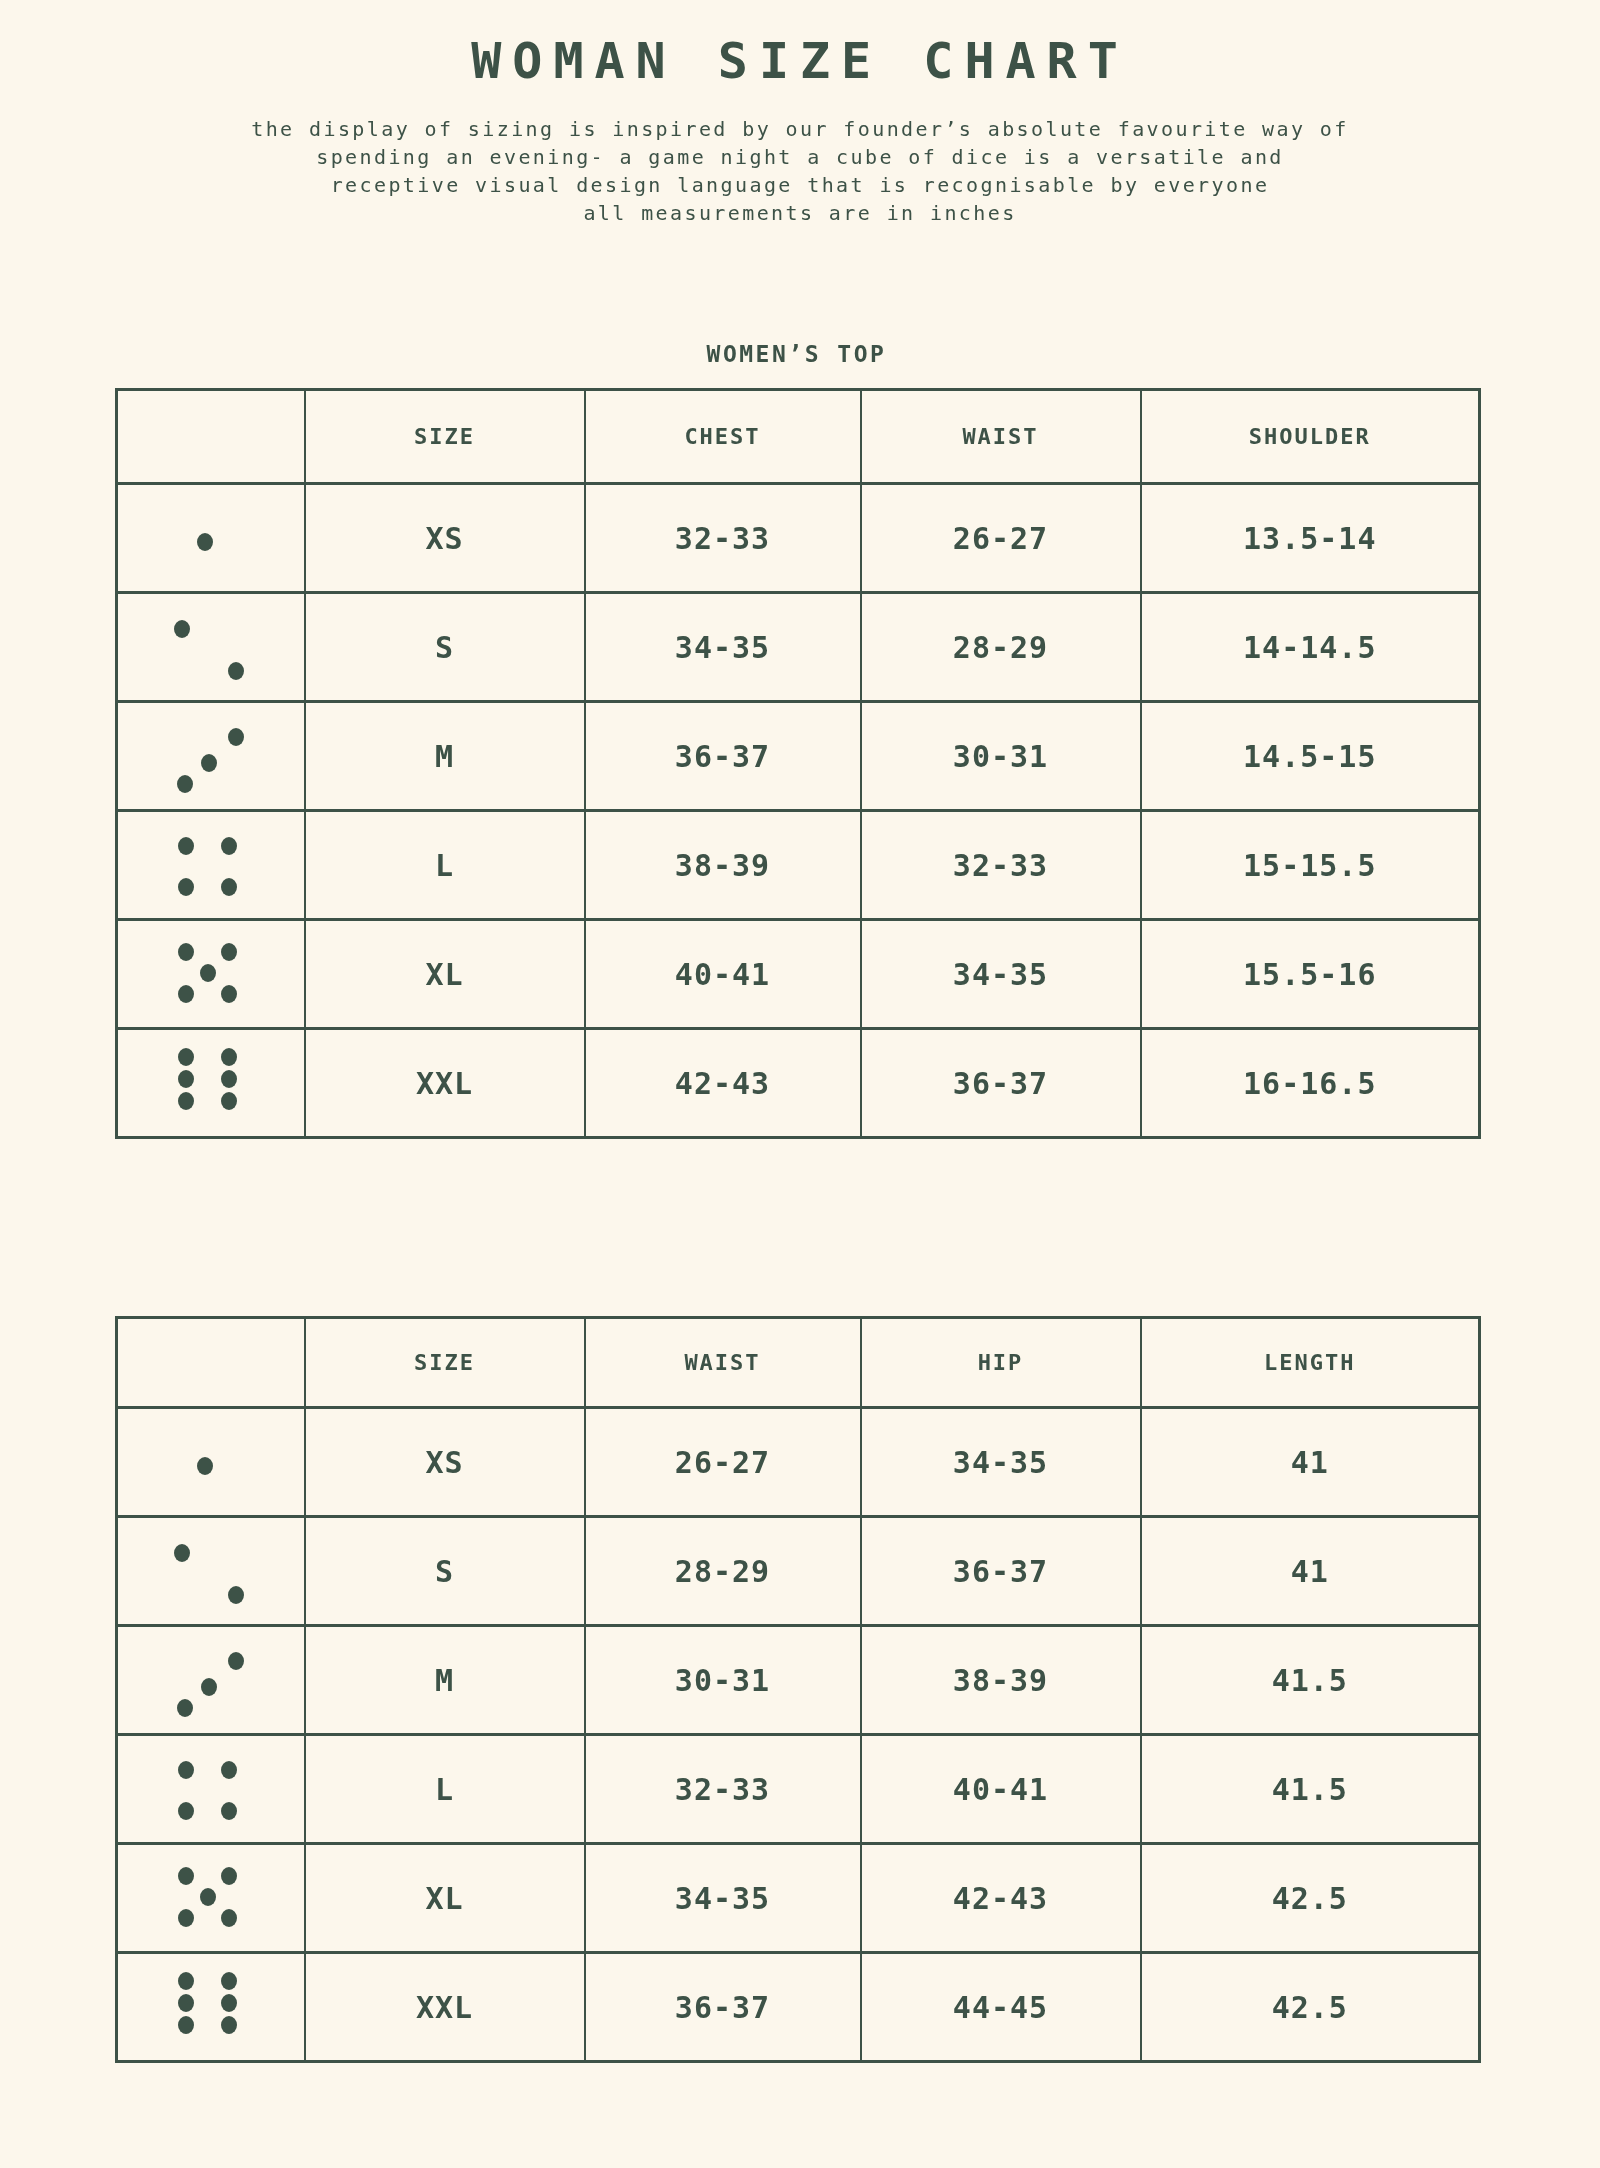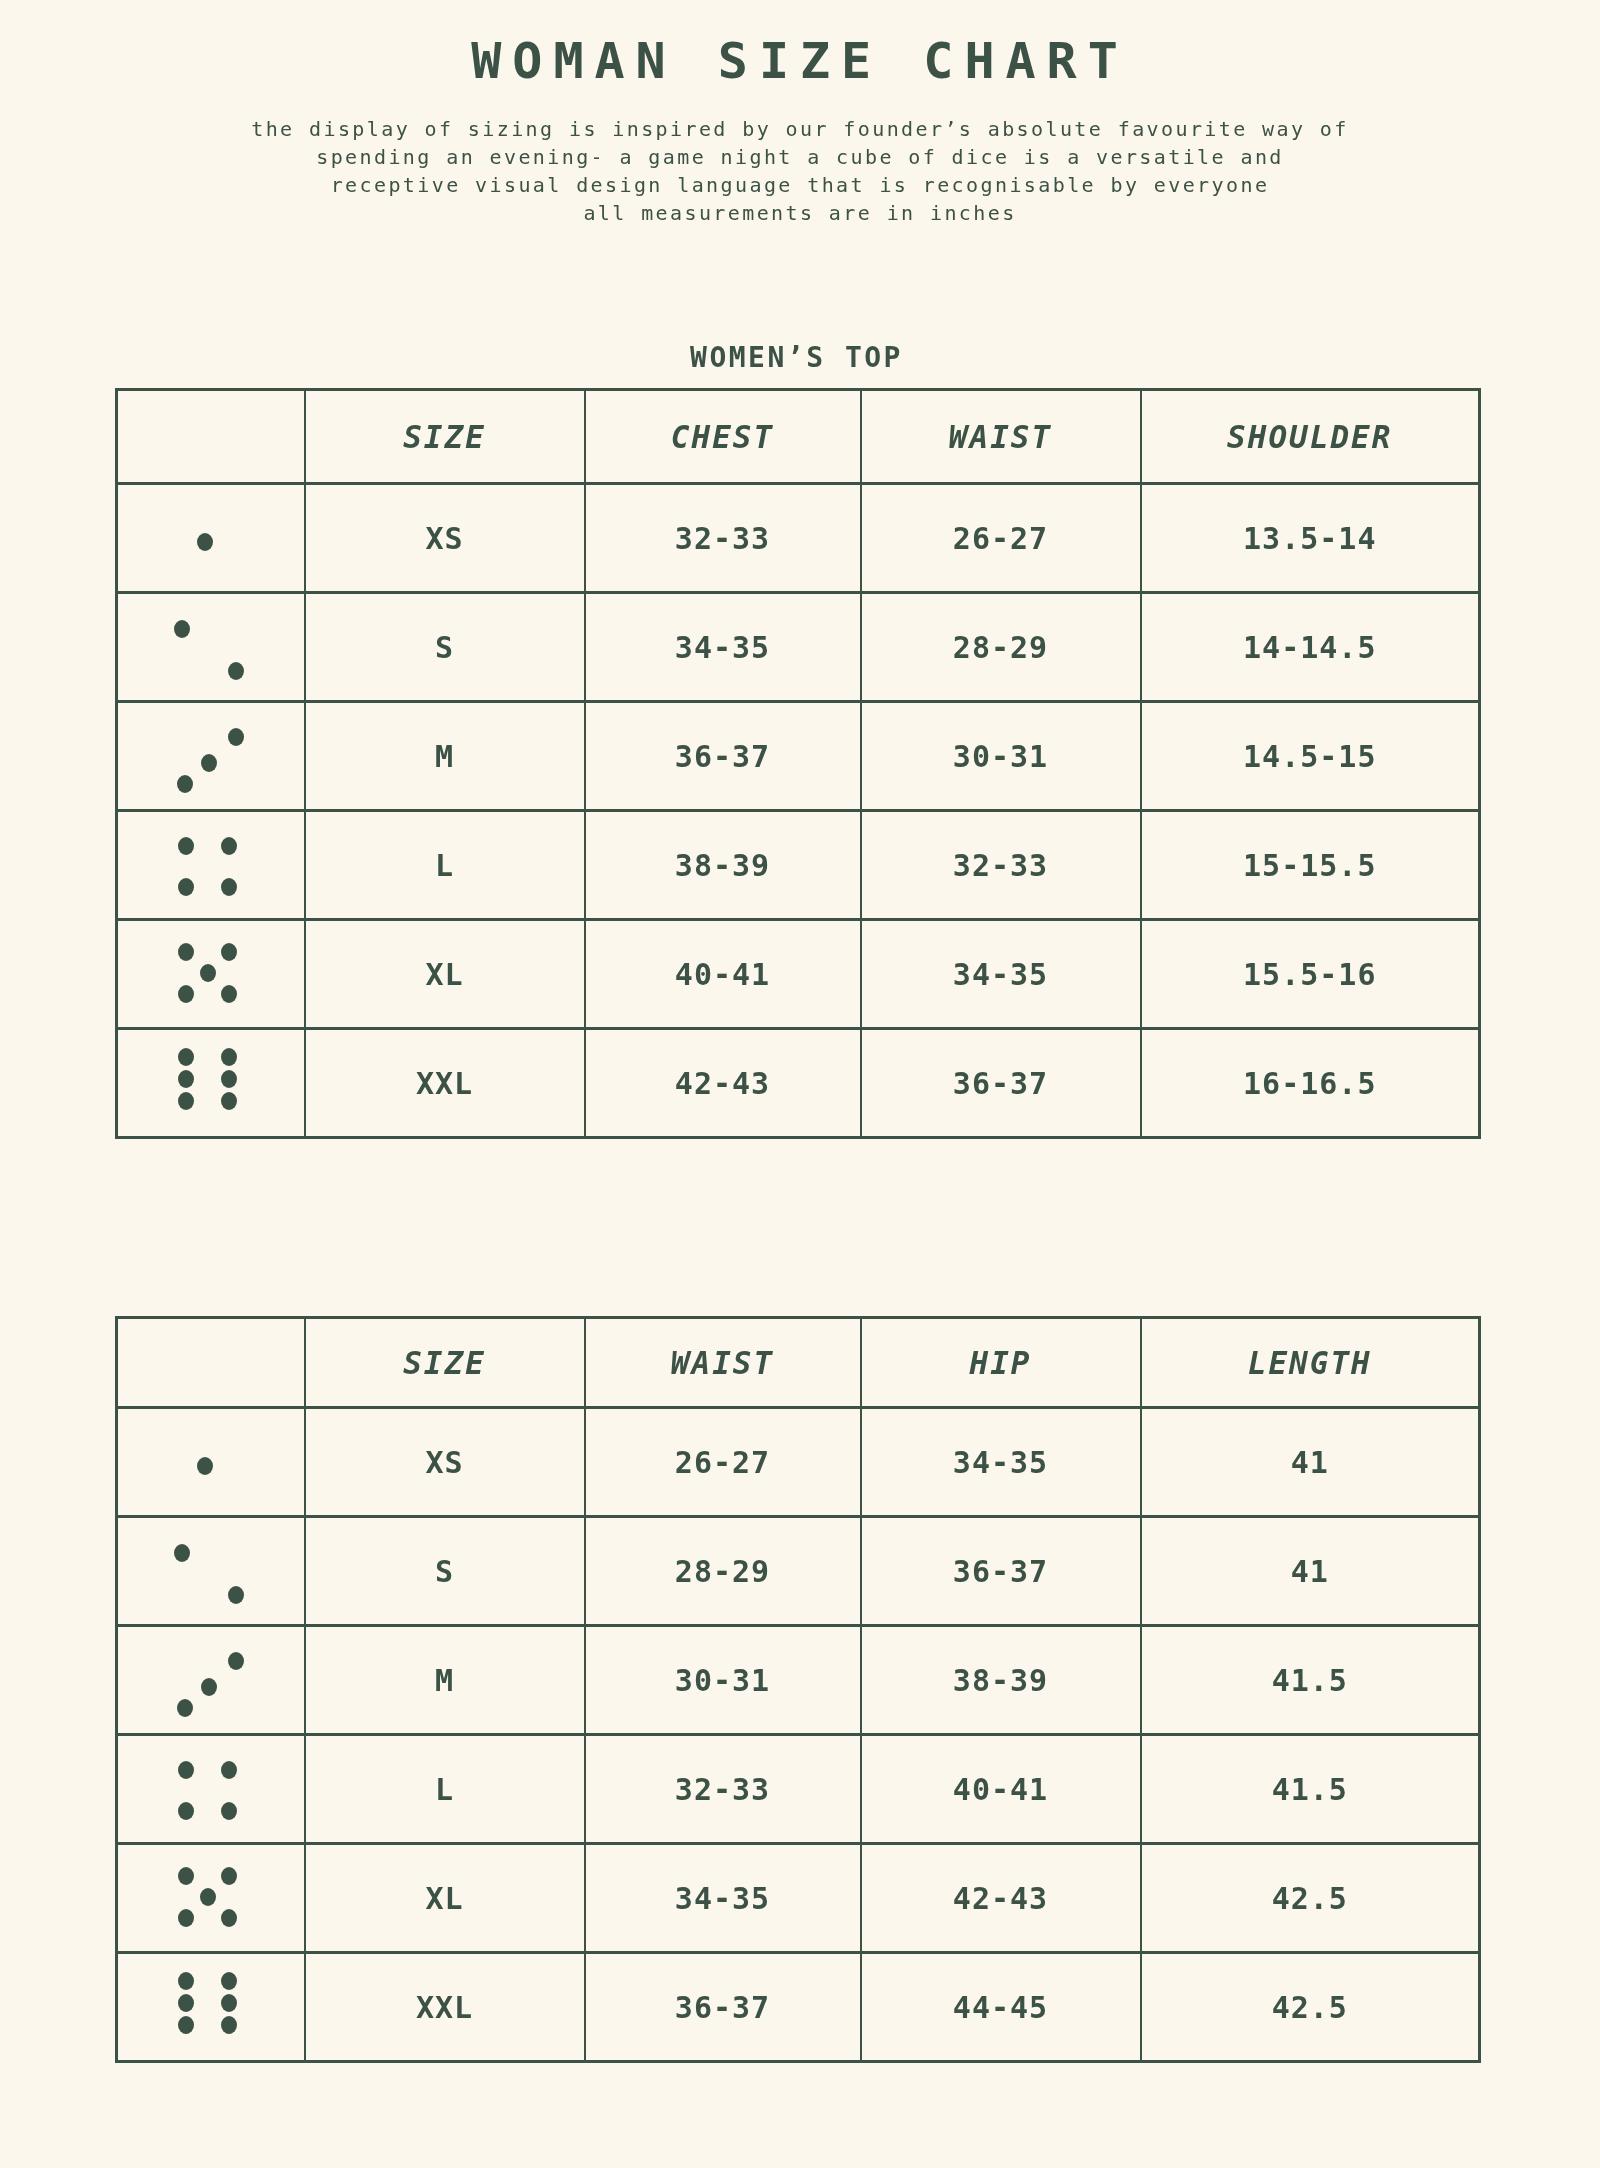"WOMEN’S TOP" .section-heading { font-size: 28px -> 23px }
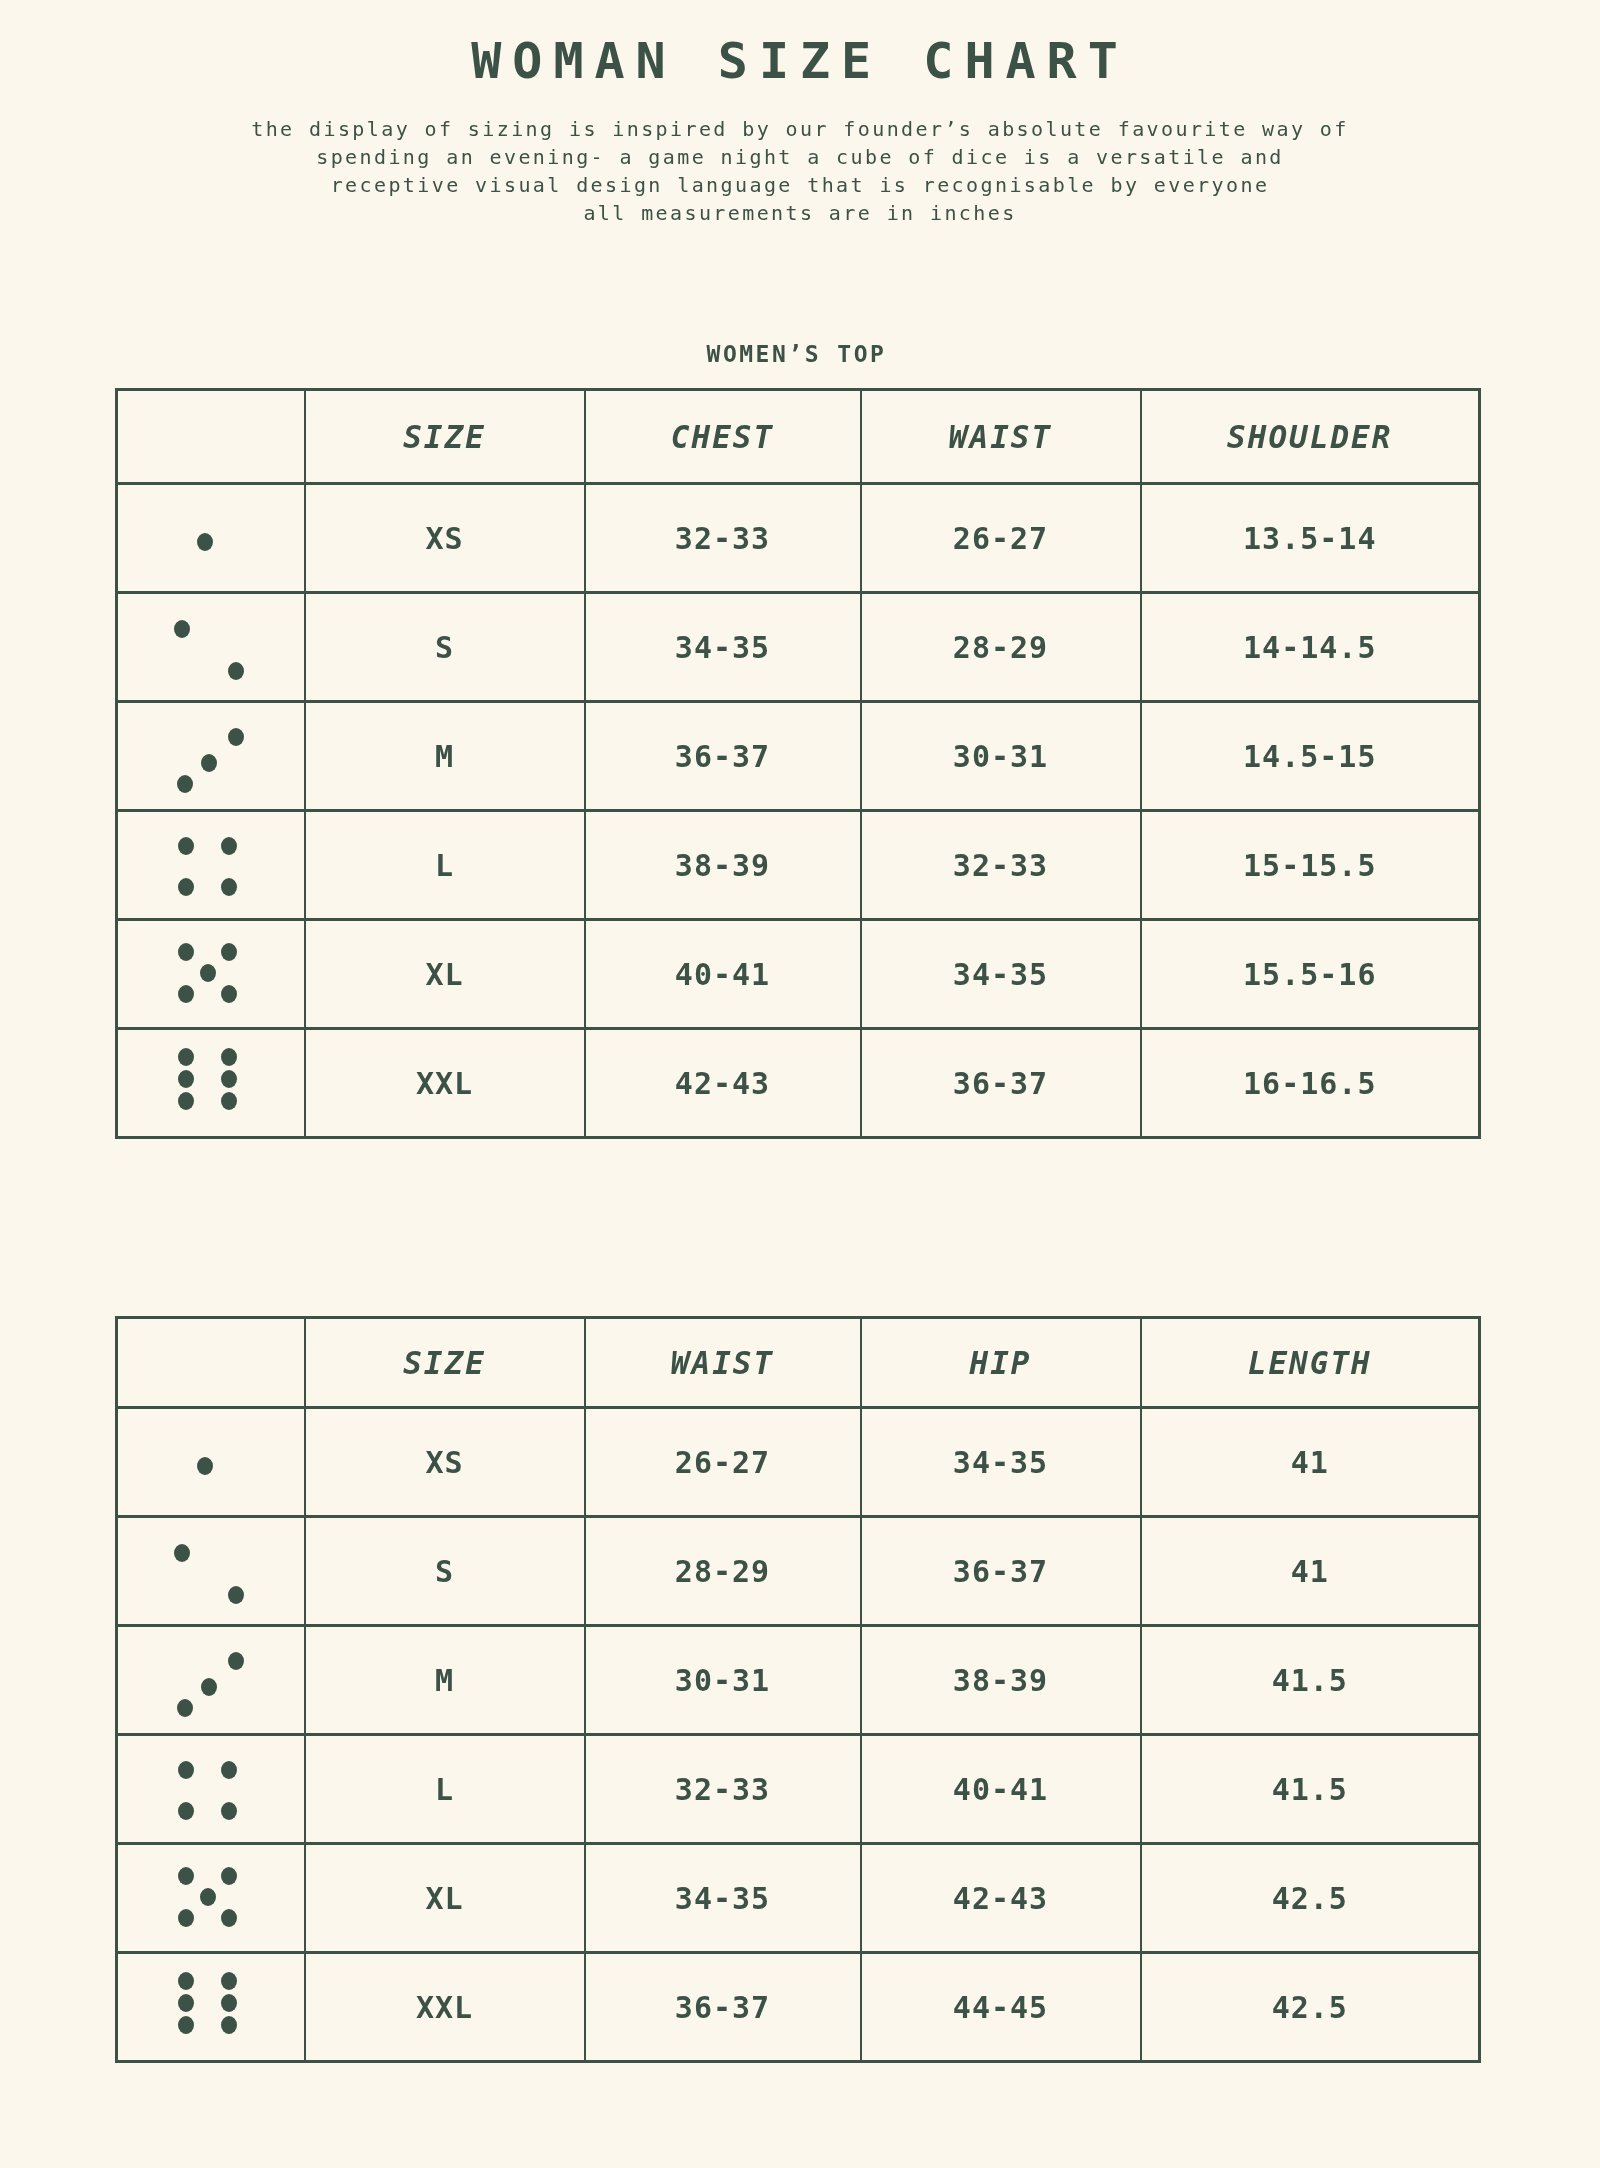"SIZE" .size-table thead th { font-size: 31px -> 22px; font-style: italic -> none }
